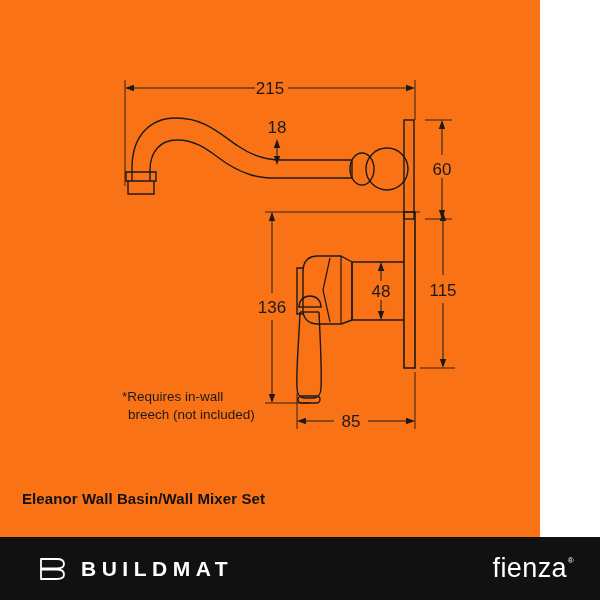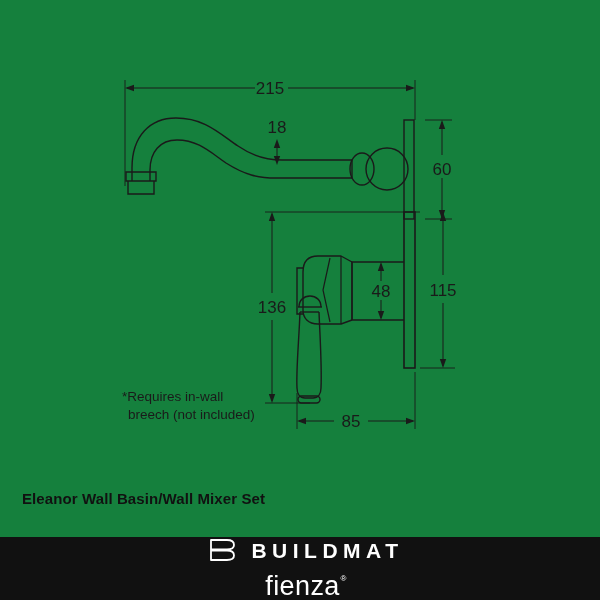"215" #page { background: #15803d -> #f97316; width: 600px -> 540px }
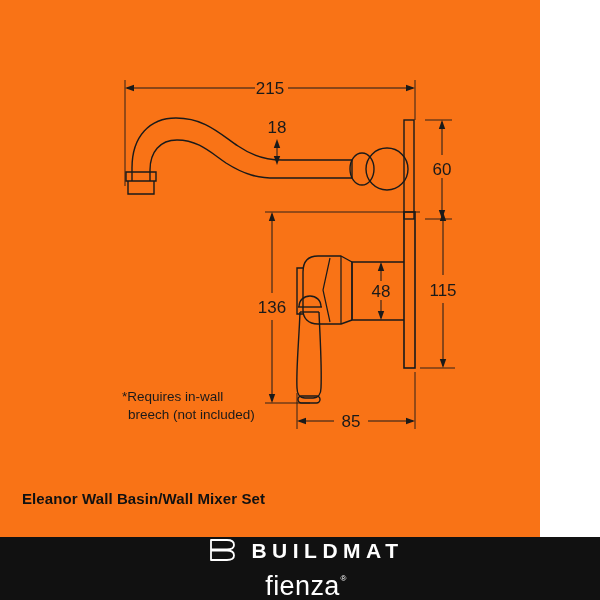"BUILDMAT" #footer-bar { flex-direction: column -> none }
